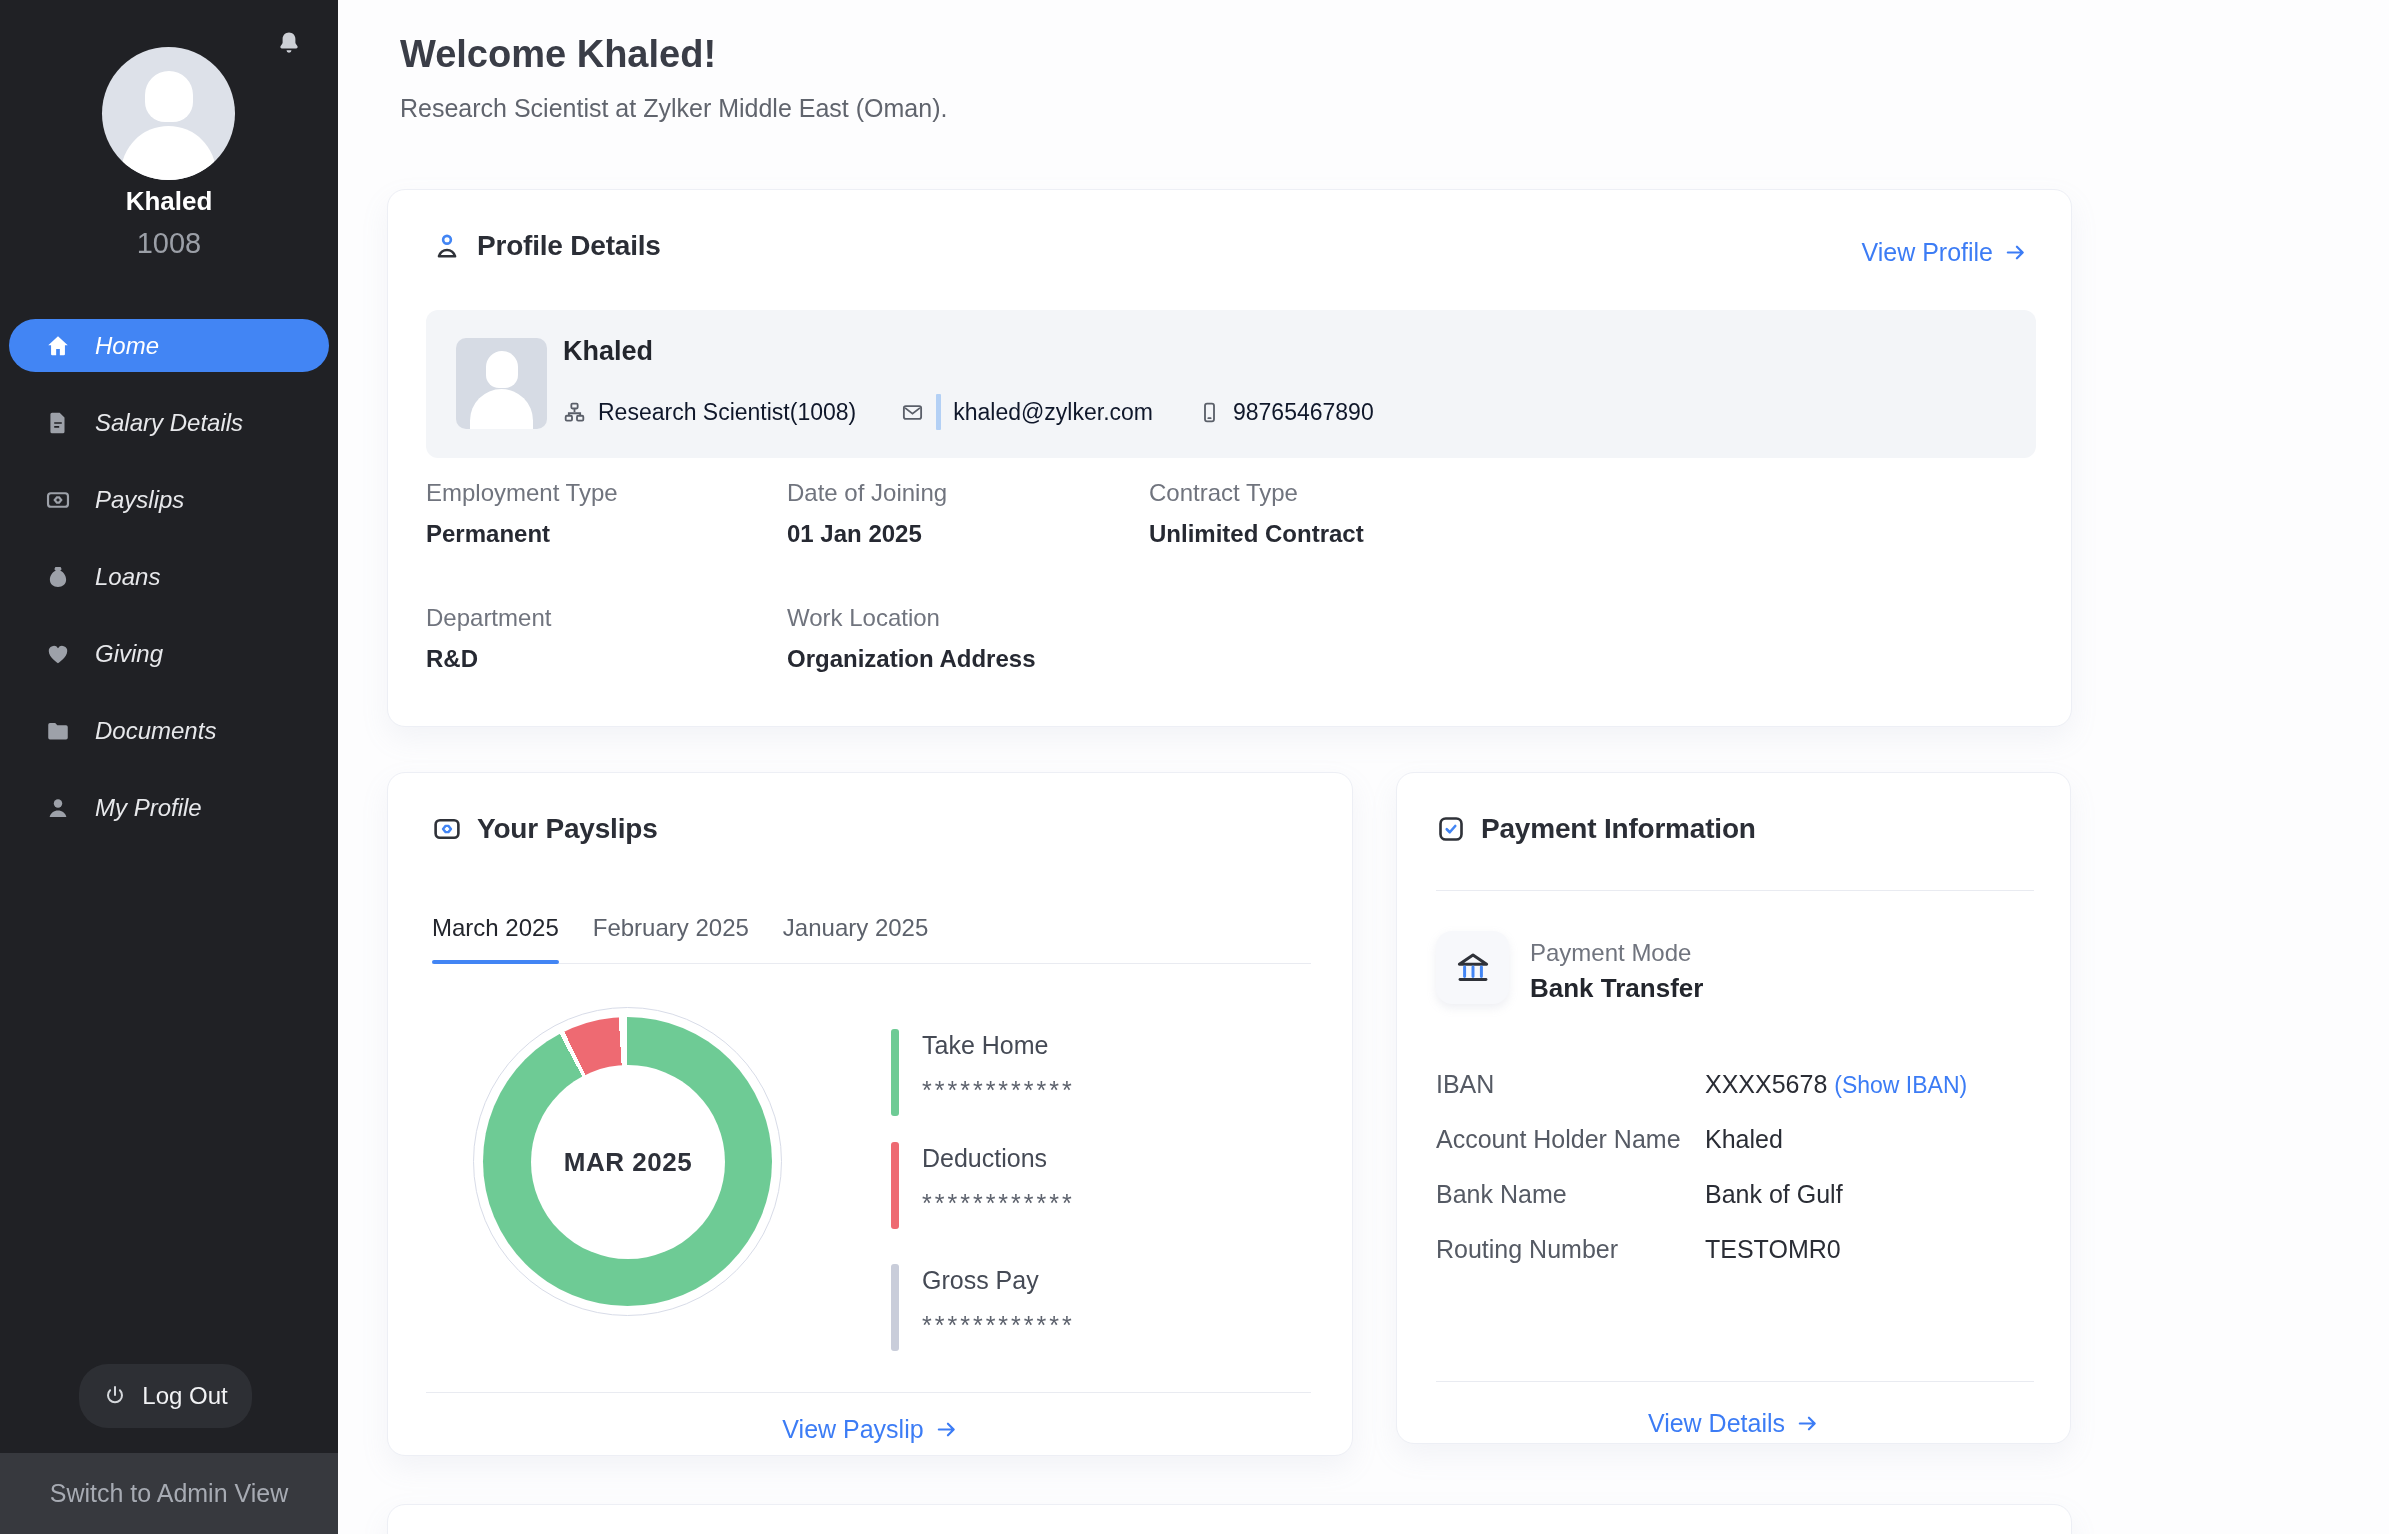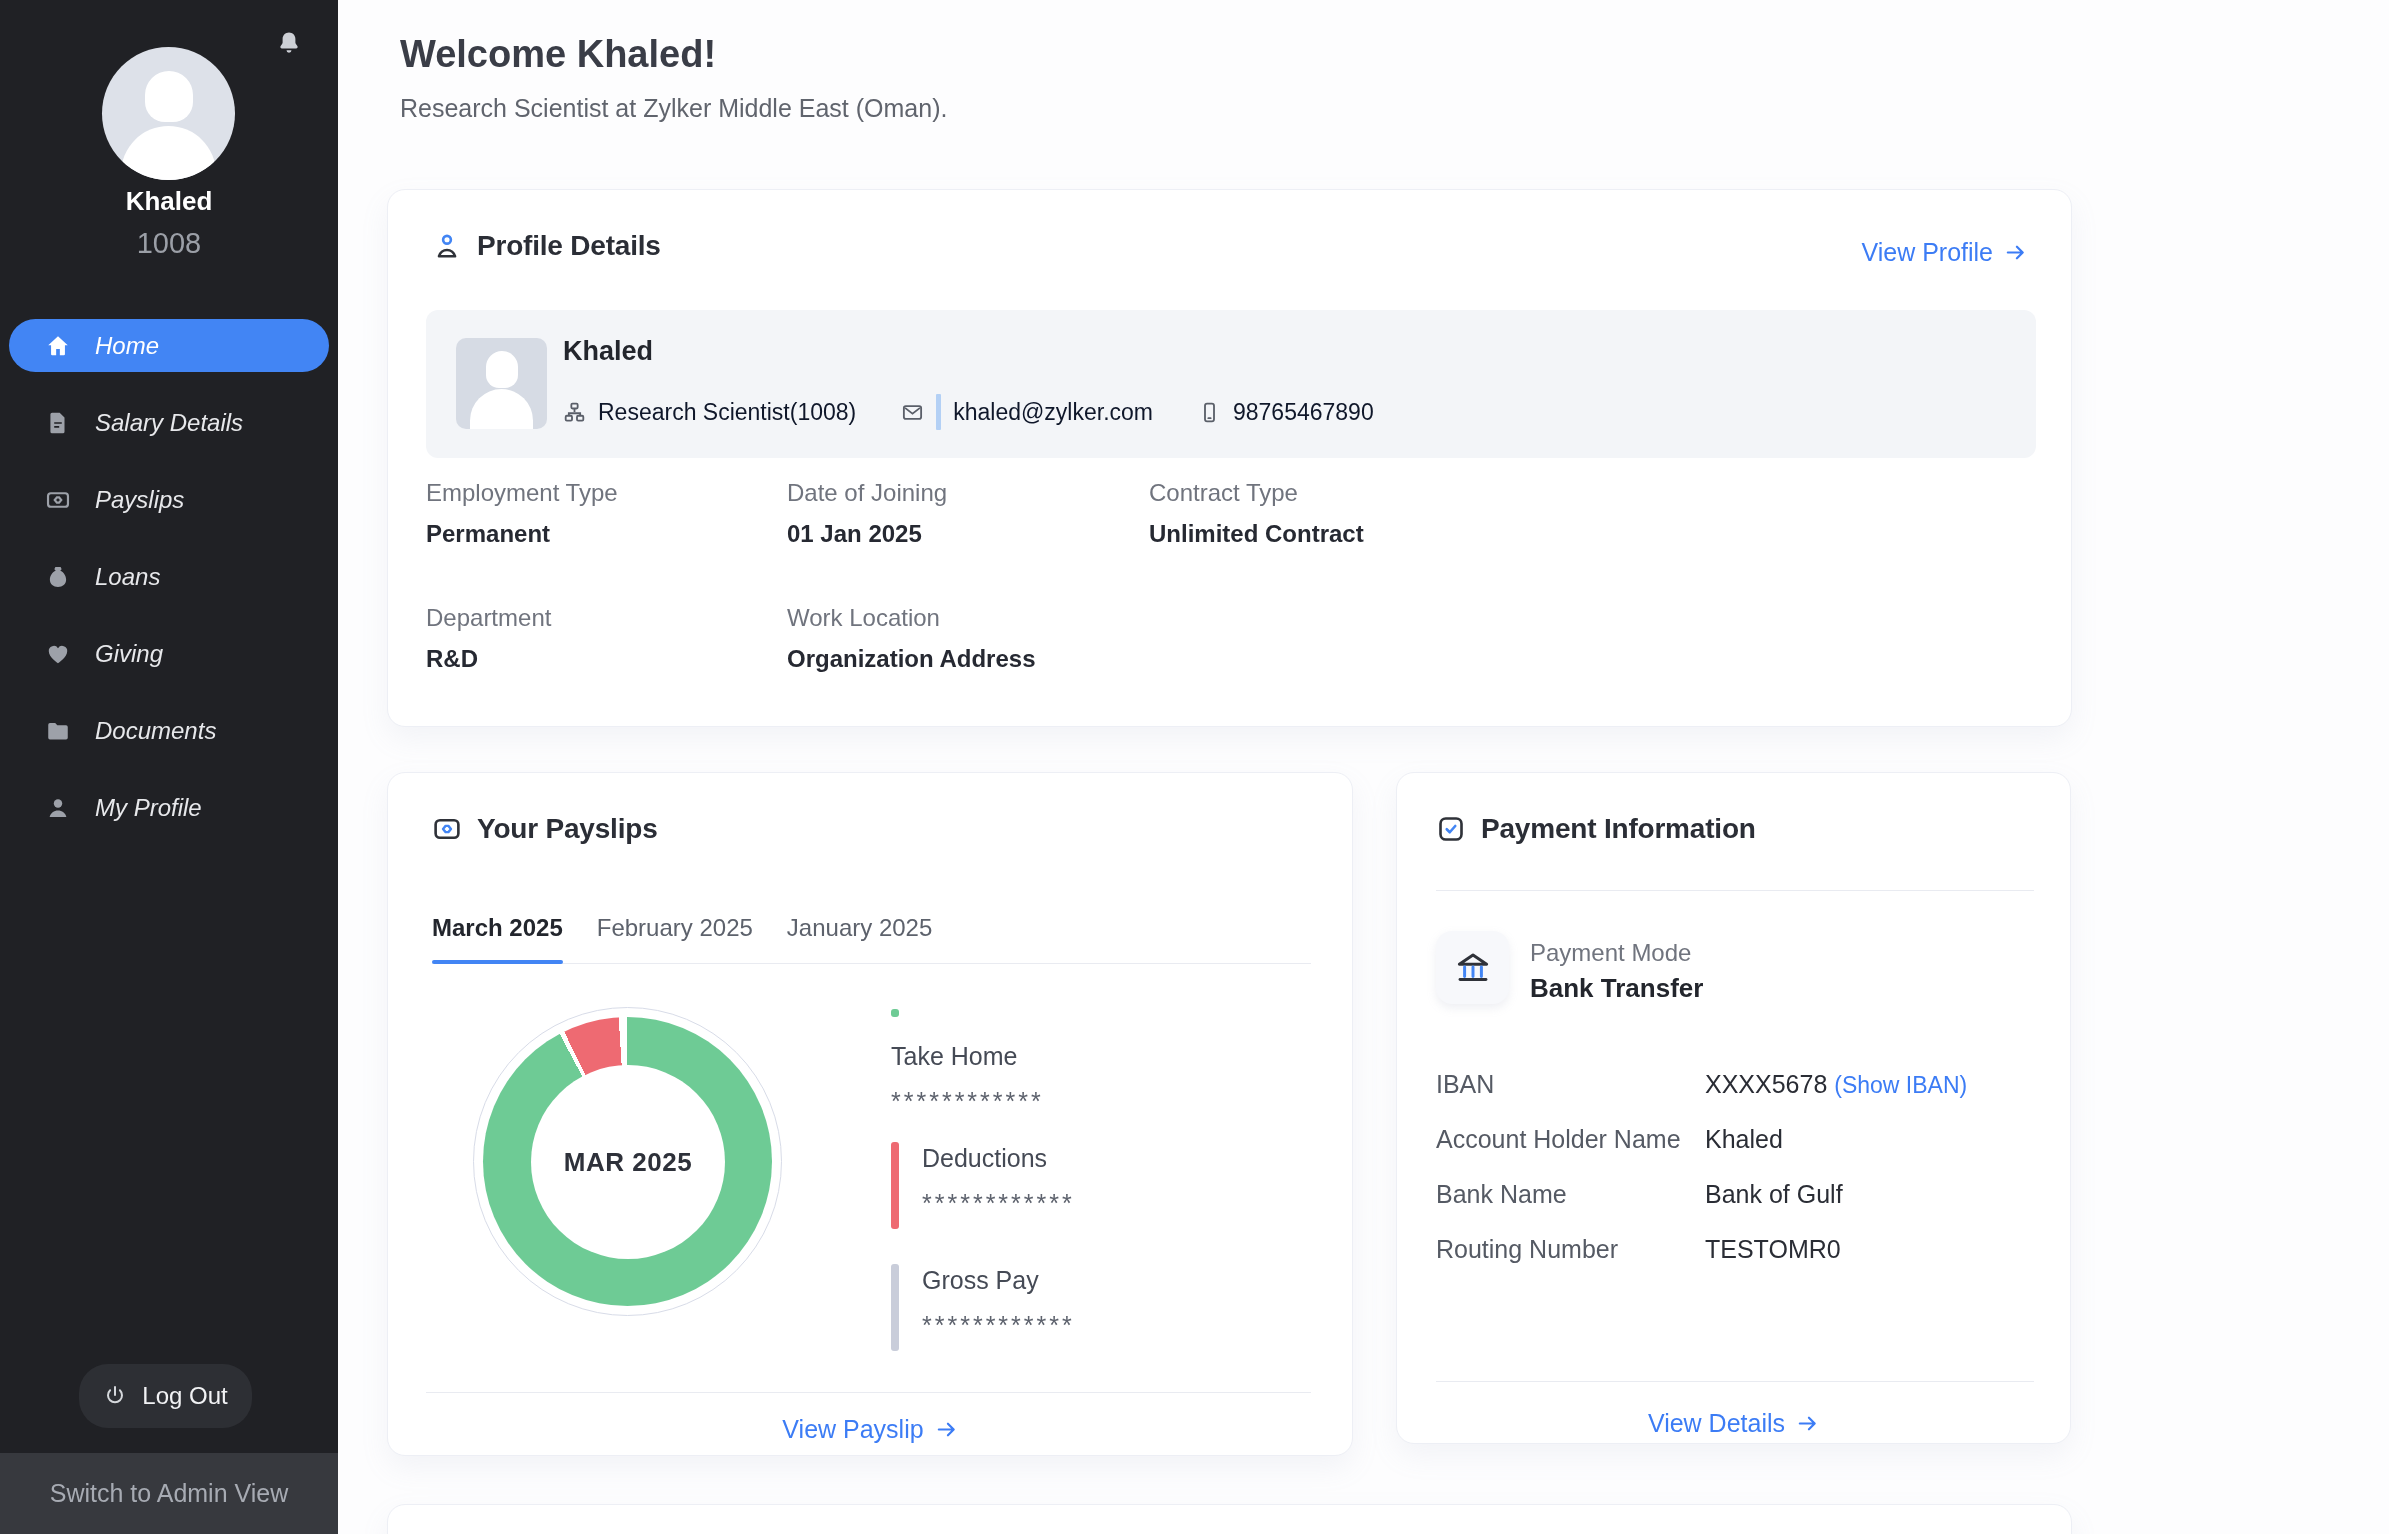"March 2025" .tab.active { font-weight: 700 -> 400 }
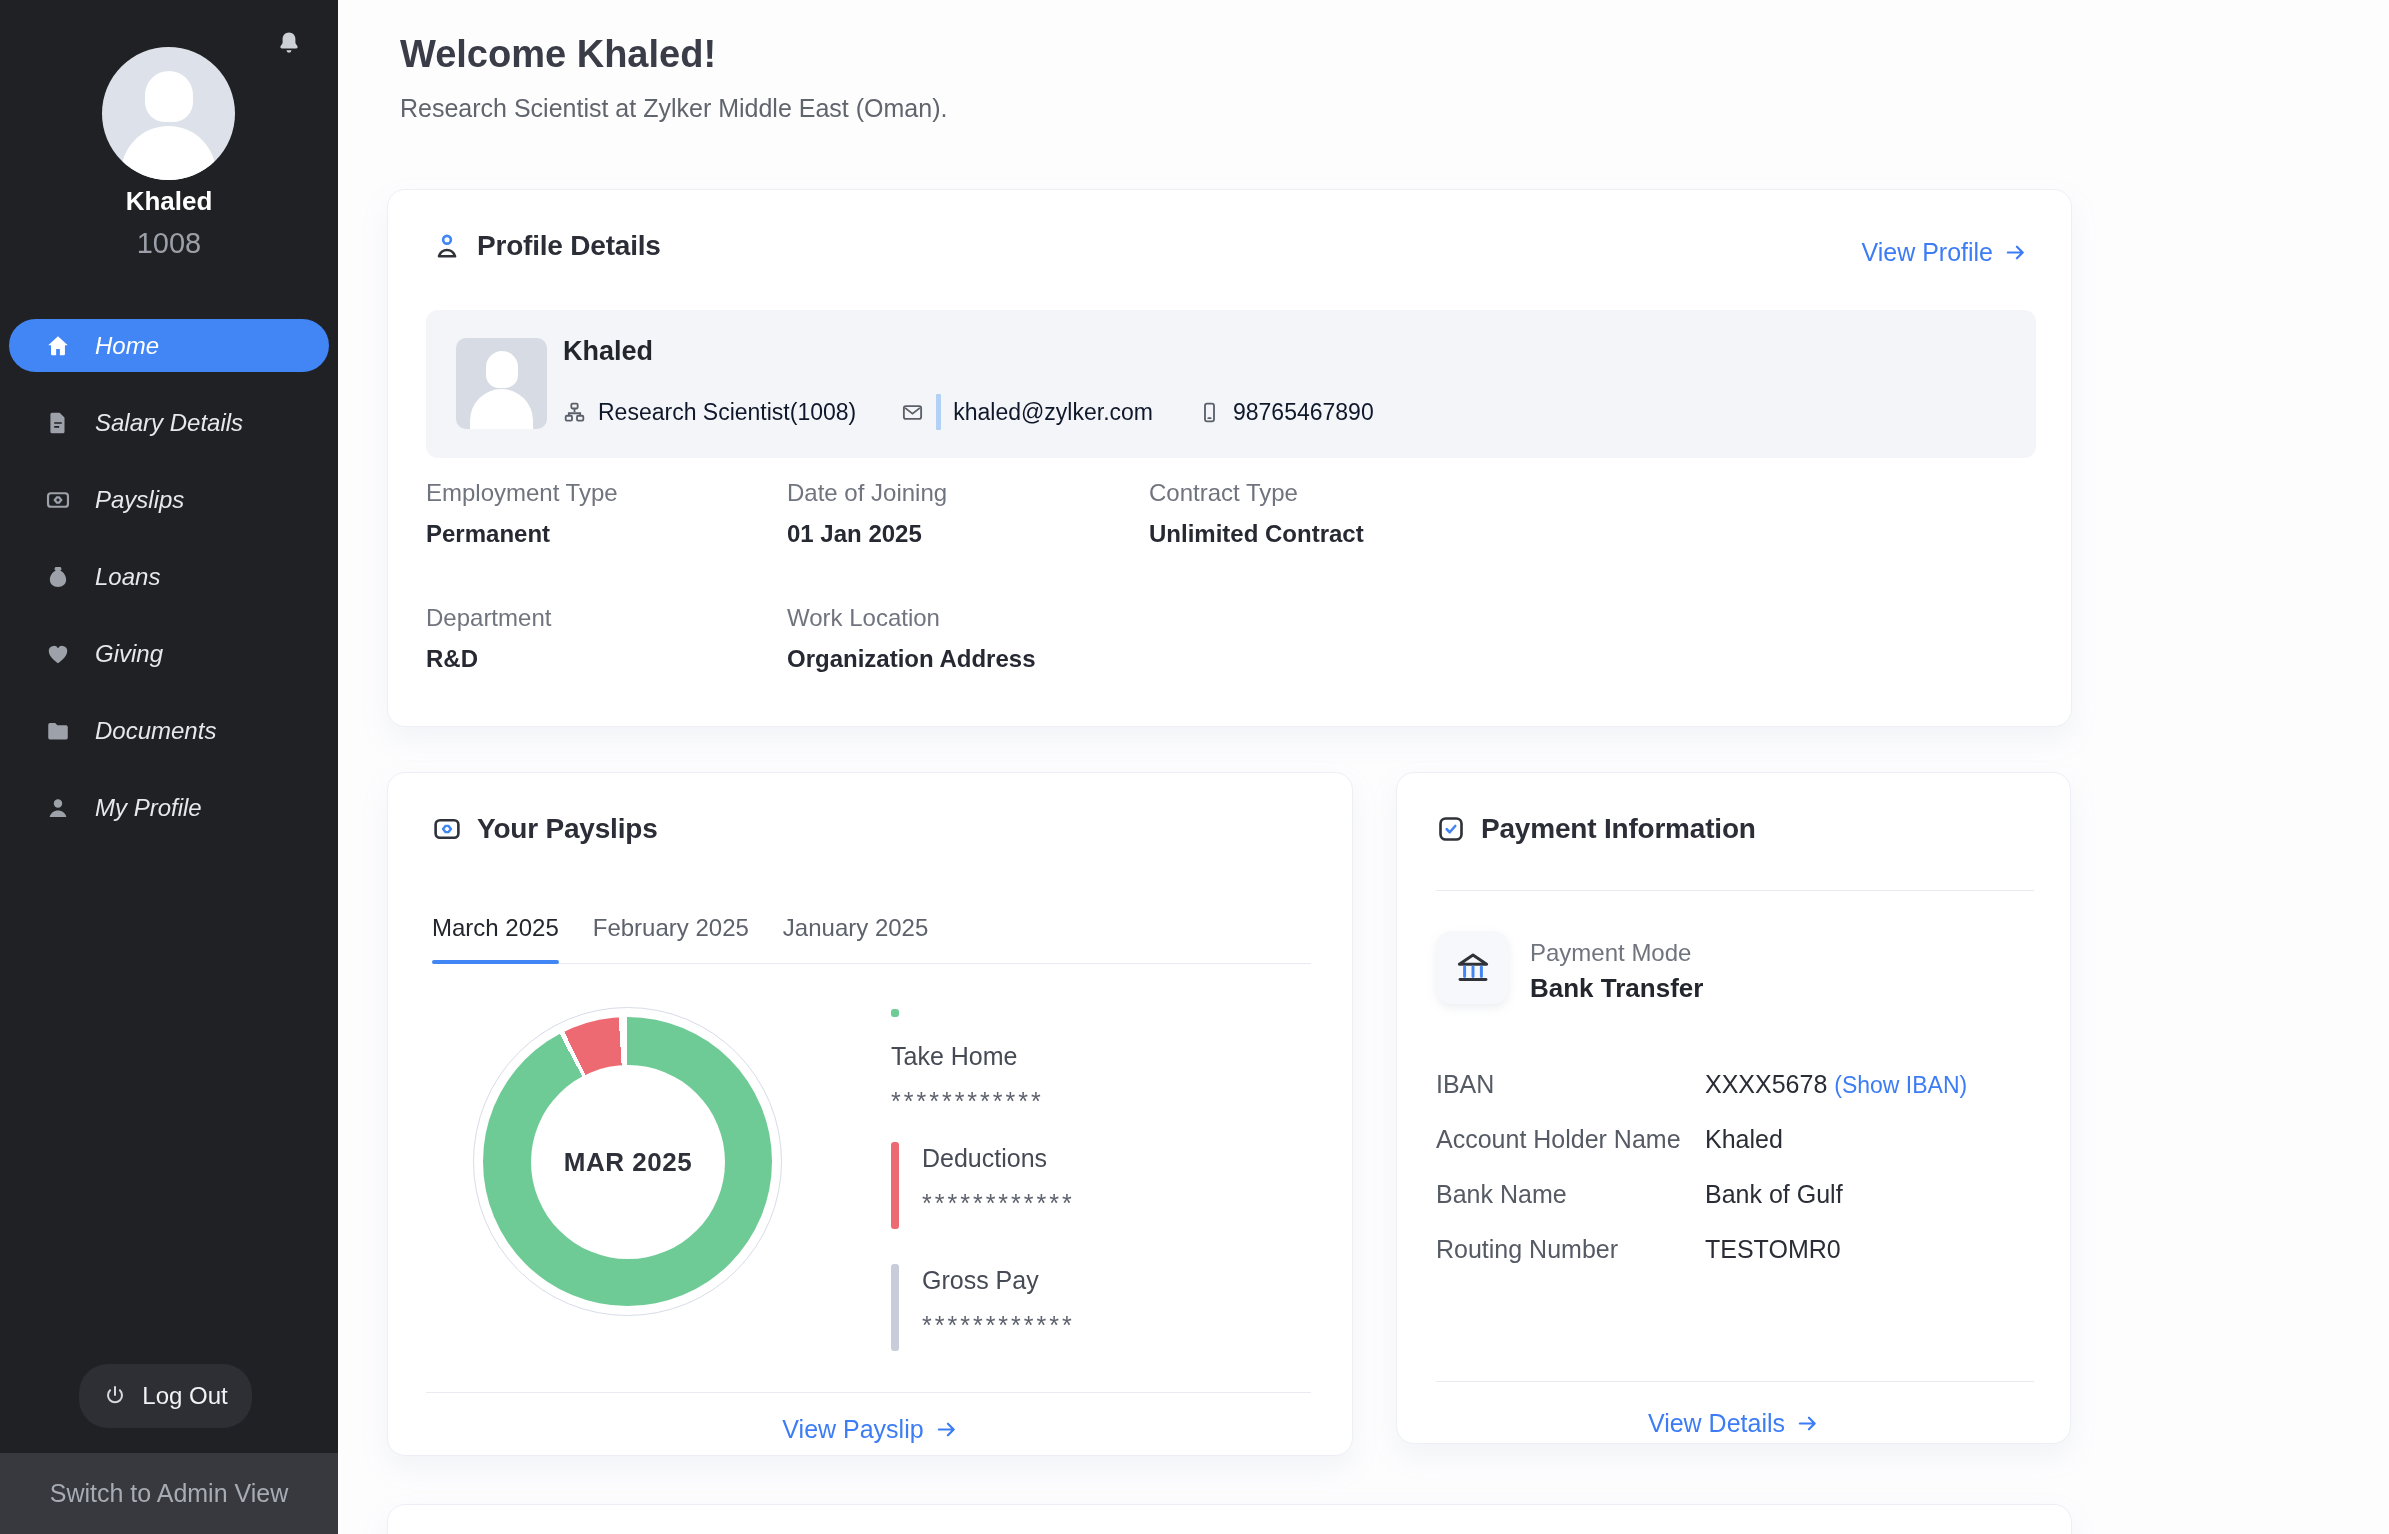"Take Home" .li-1 { flex-direction: column -> none; top: 236px -> 256px }
